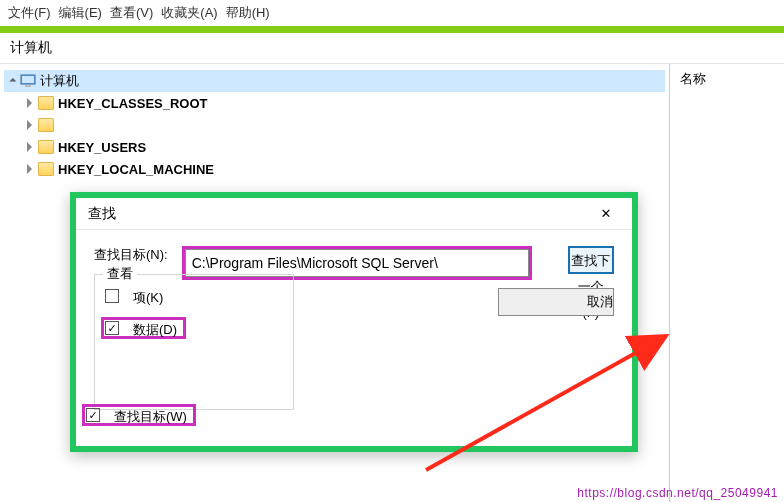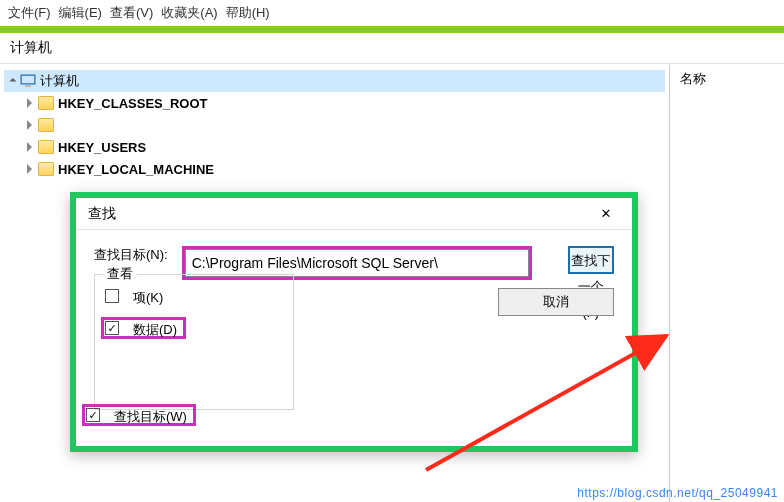"取消" .btn.cancel { text-align: none -> right }
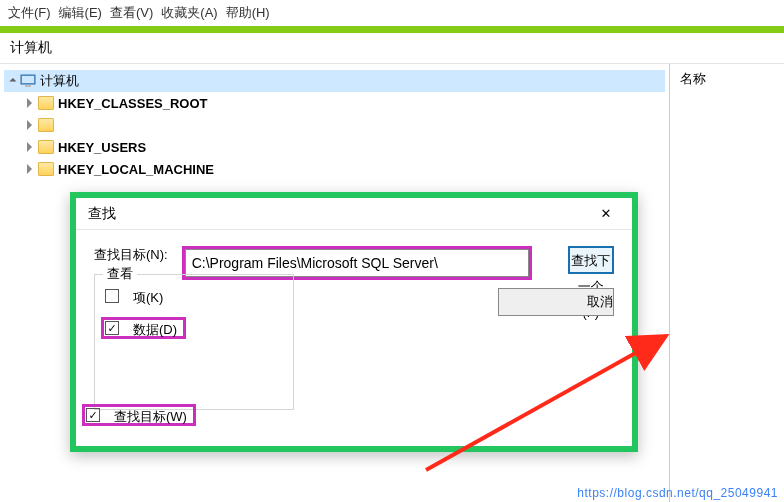"https://blog.csdn.net/qq_25049941" .watermark { color: #3b82f6 -> #a21caf }
